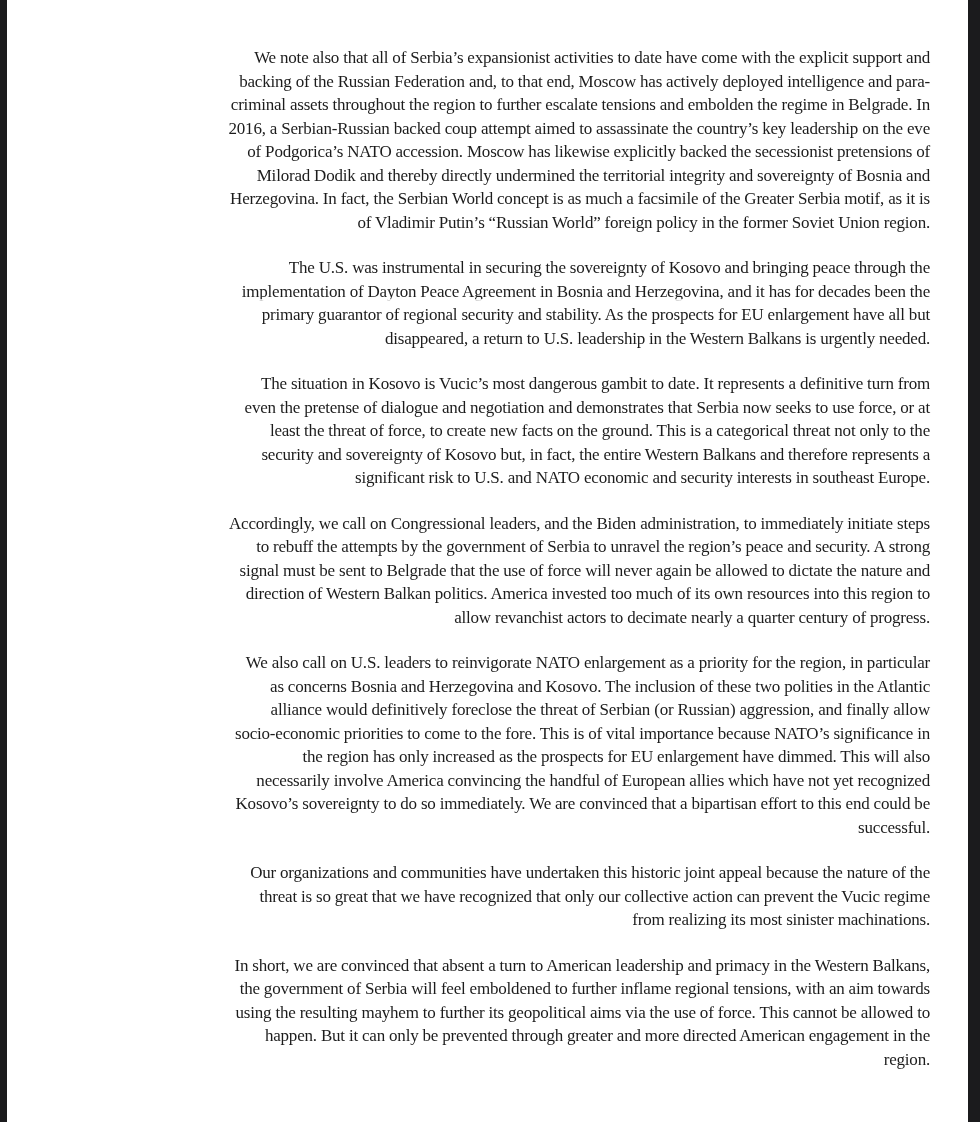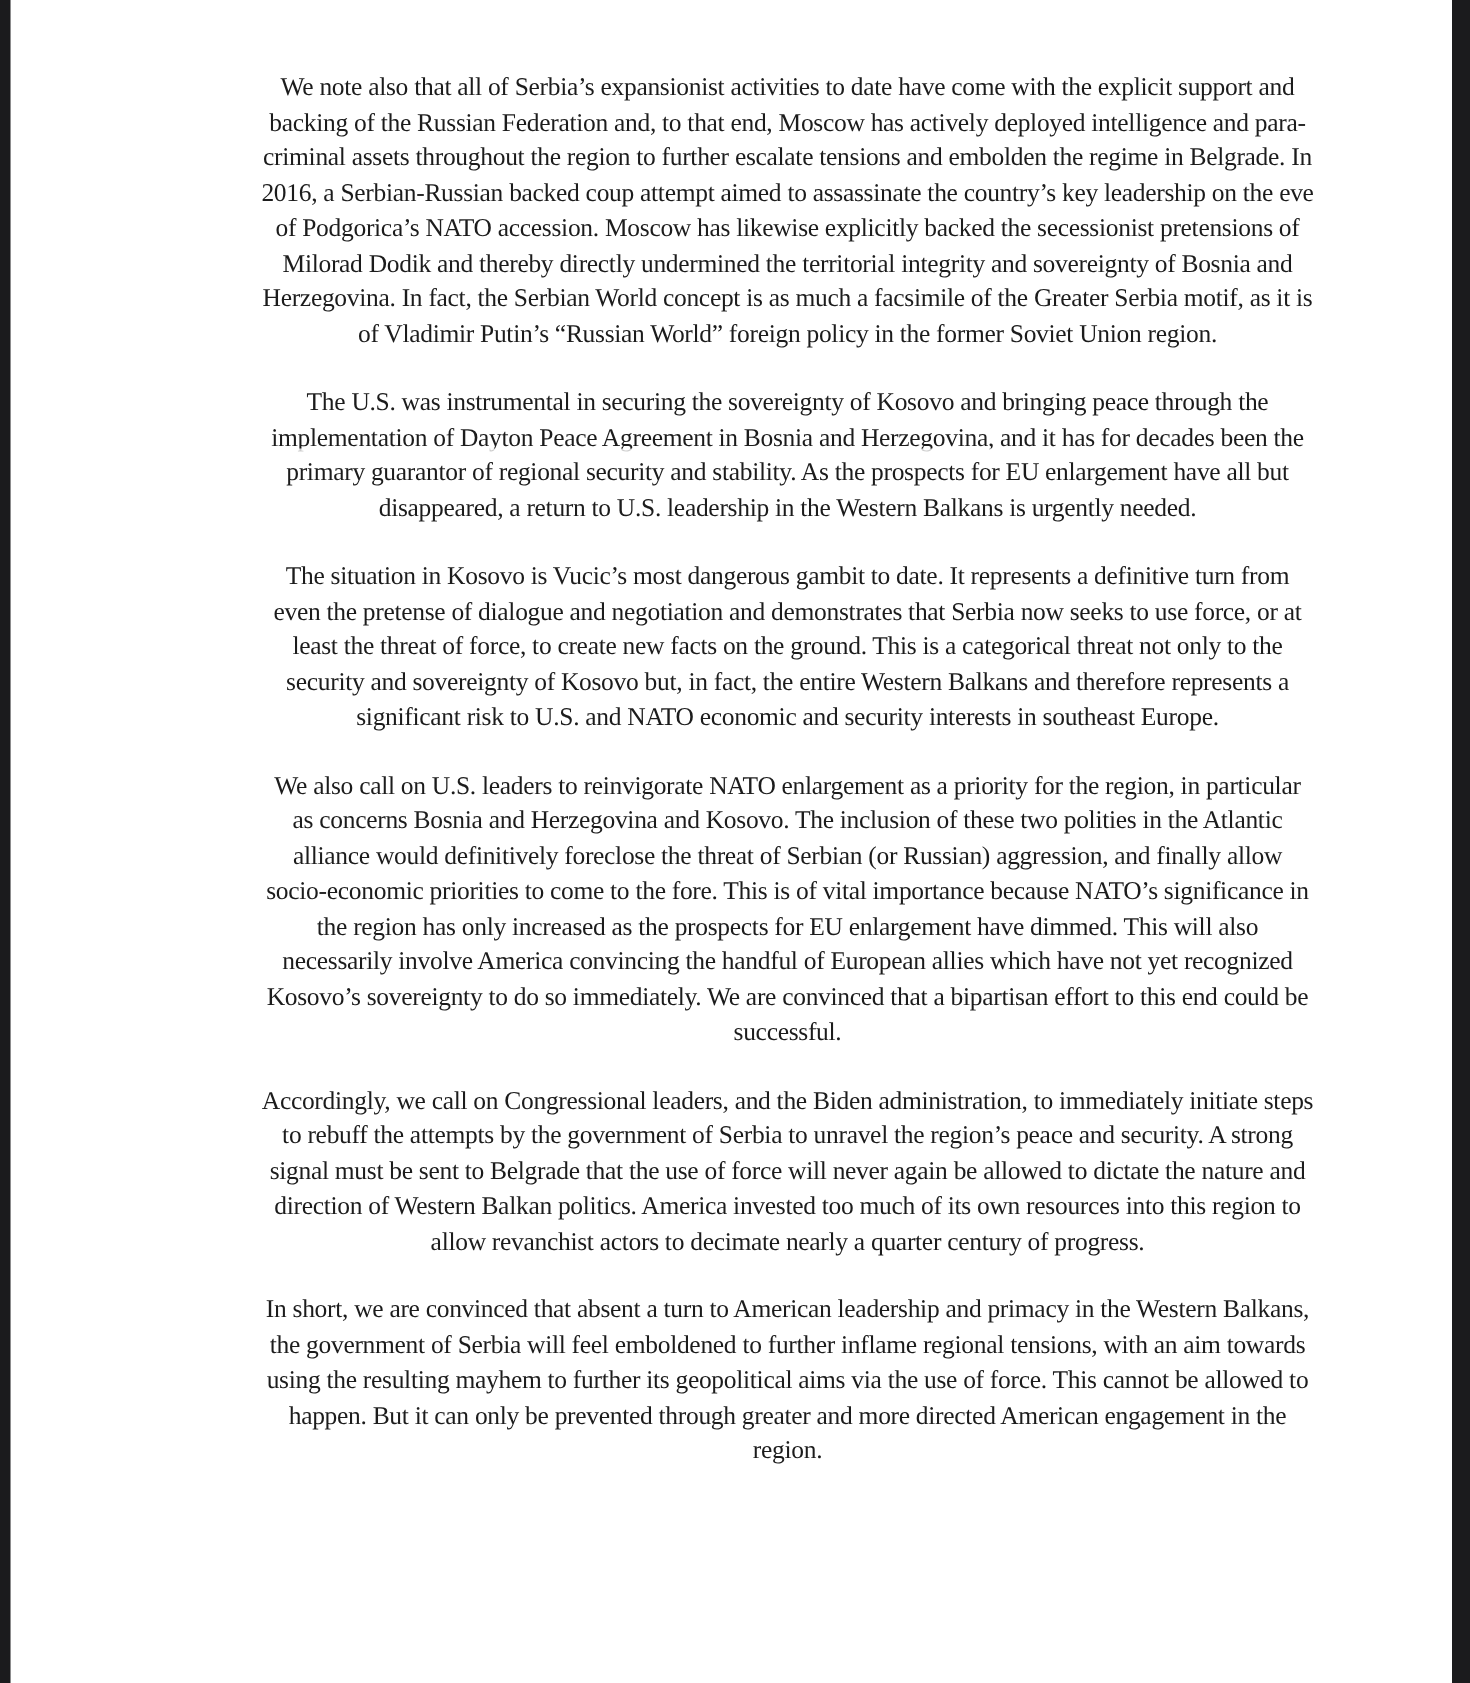"We note also that all" .doc-body p { text-align: center -> right }
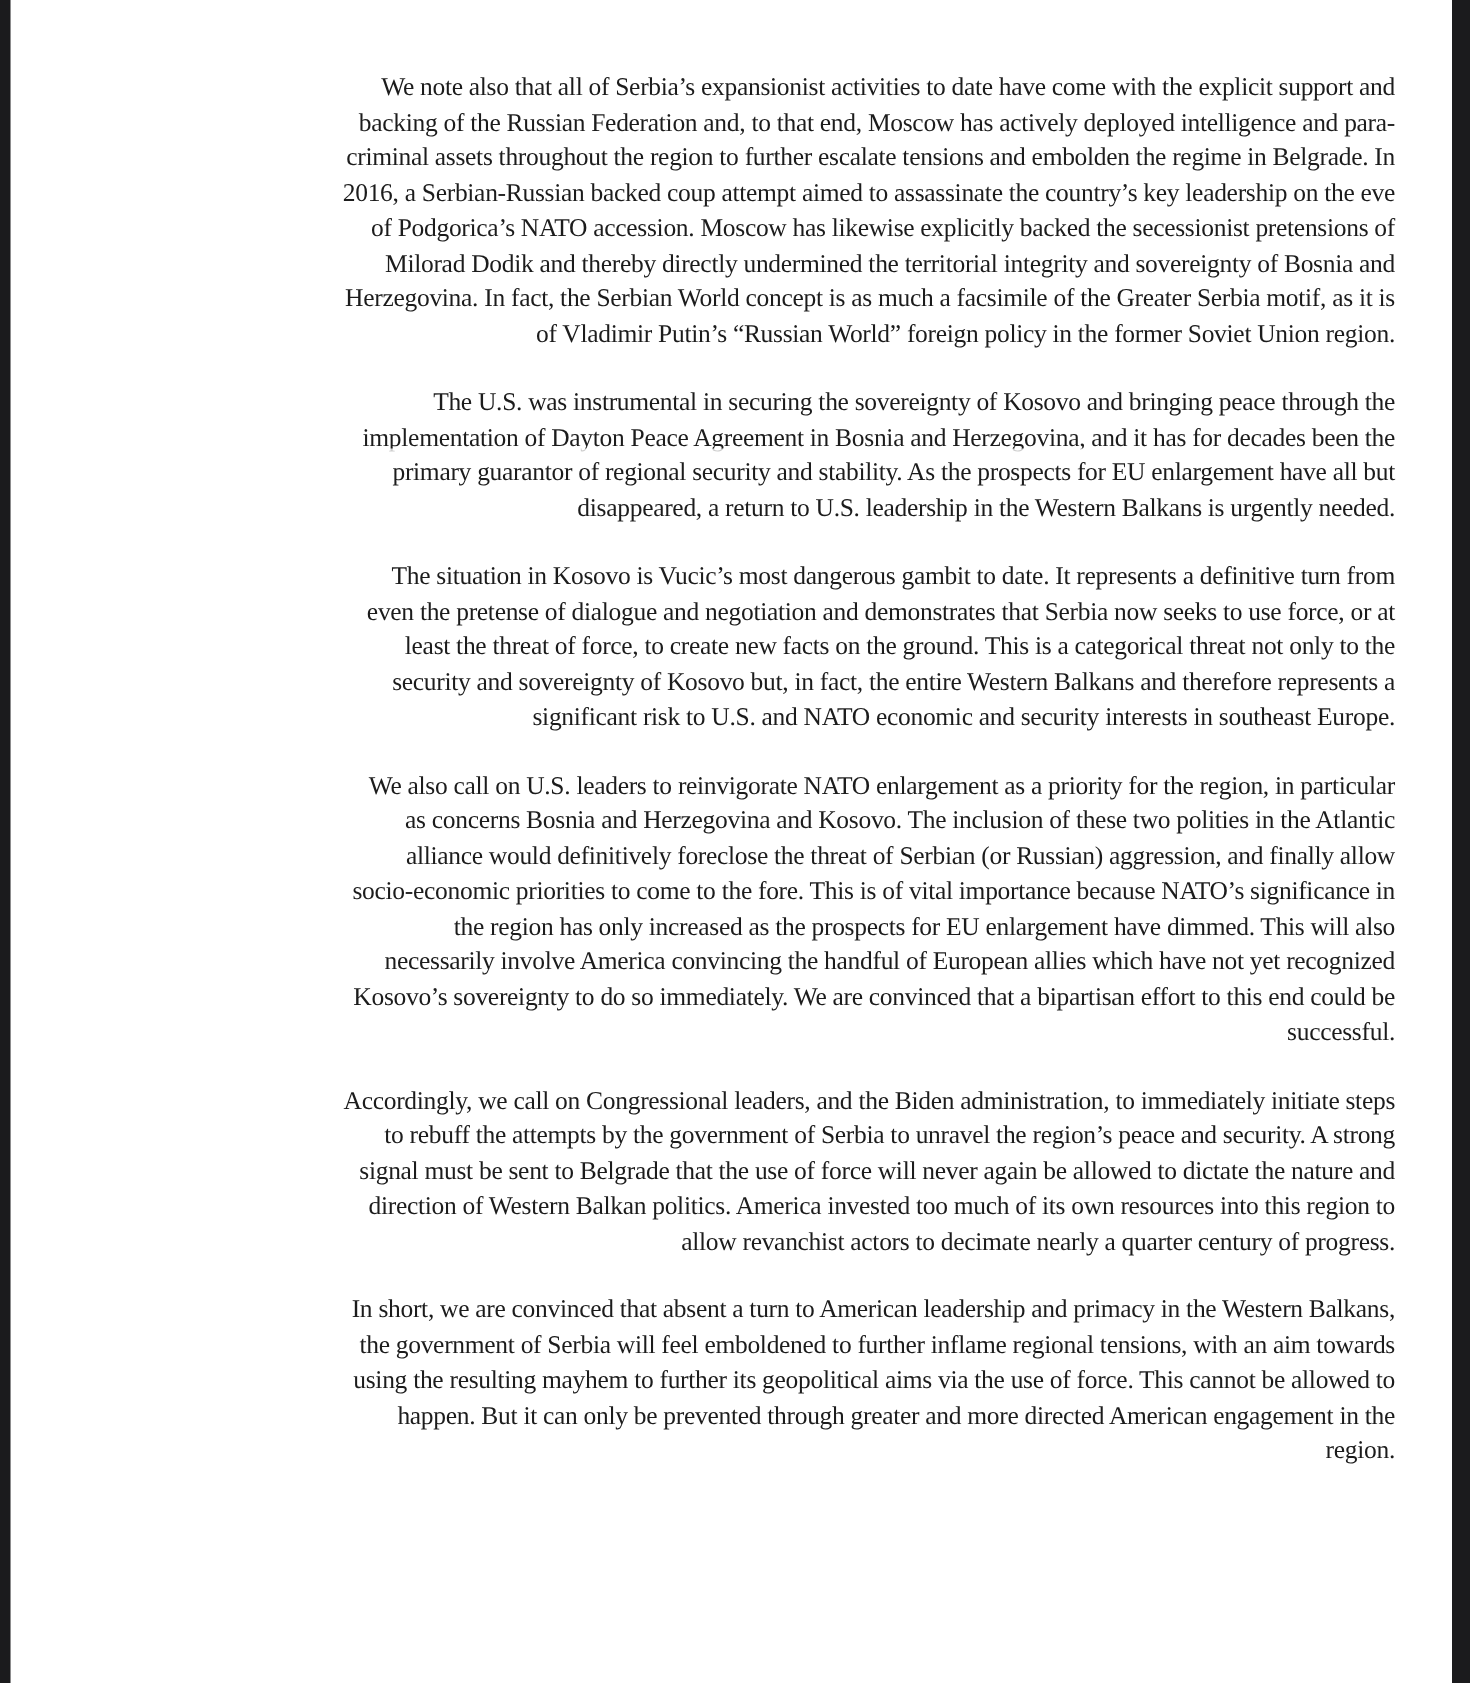"We also call on U.S." p { order: before "Accordingly, we call on Congressional" -> after "Accordingly, we call on Congressional" }
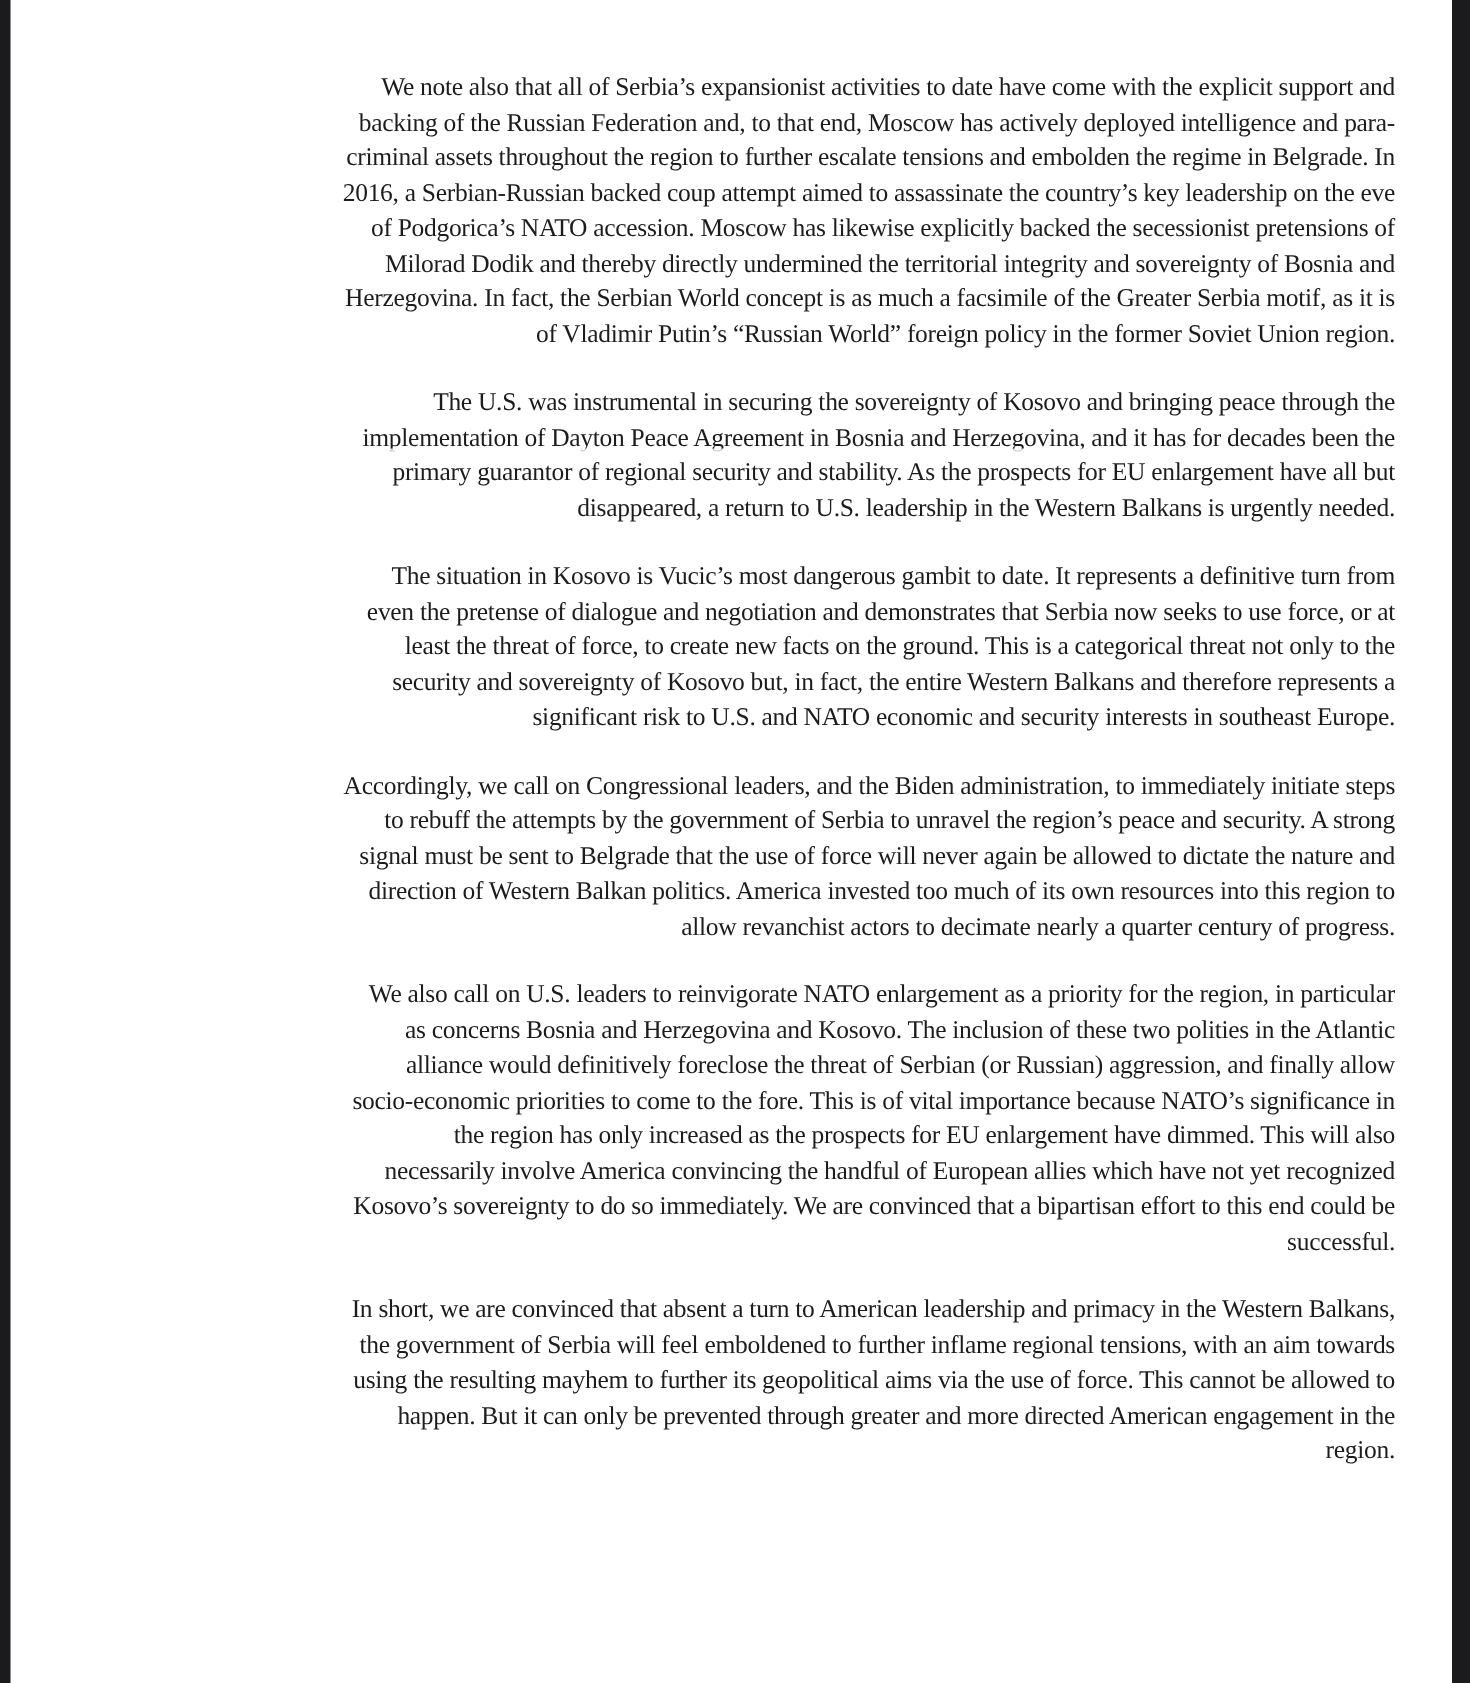"Our organizations and communities have" p { html: none -> <p>Our organizations and communities have undertaken this historic joint appeal because the nature of the threat is so great that we have recognized that only our collective action can prevent the Vucic regime from realizing its most sinister machinations.</p> }
